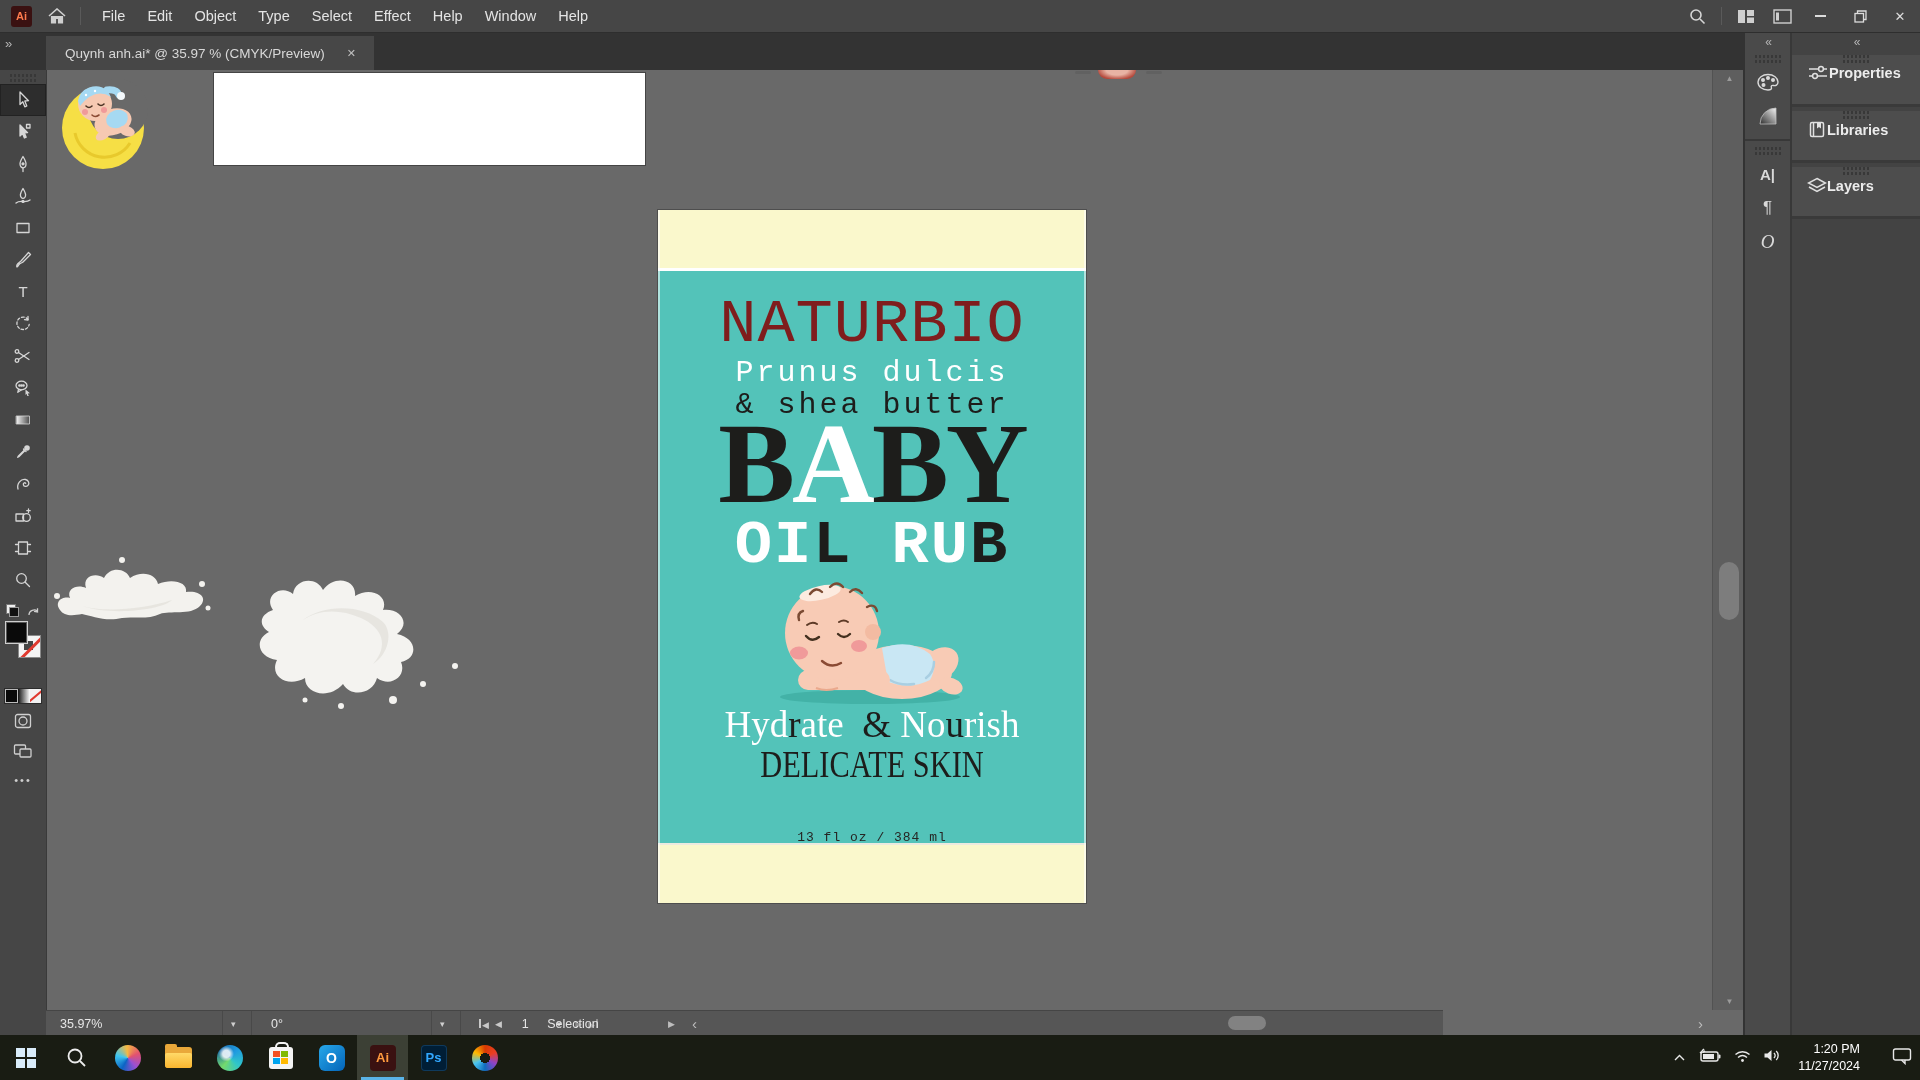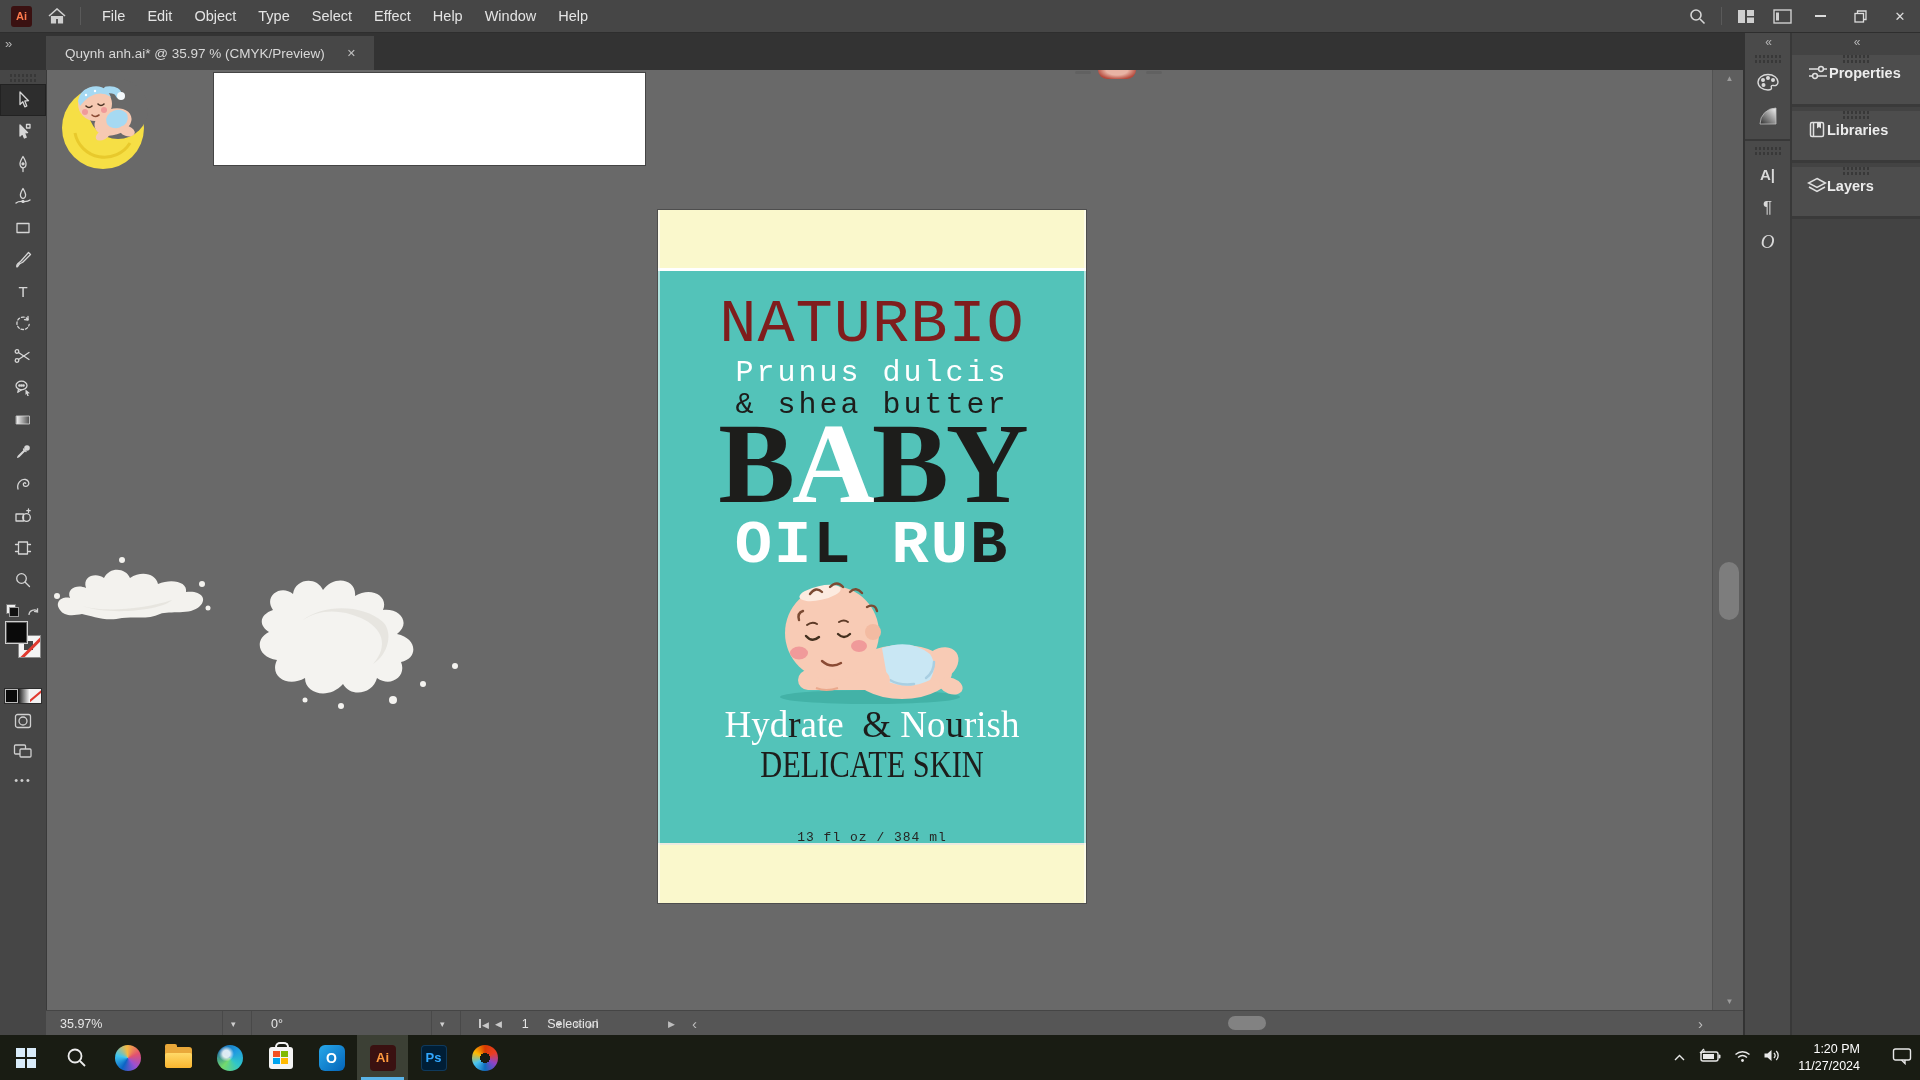"35.97%" .statusbar { width: 1699px -> 1397px }
